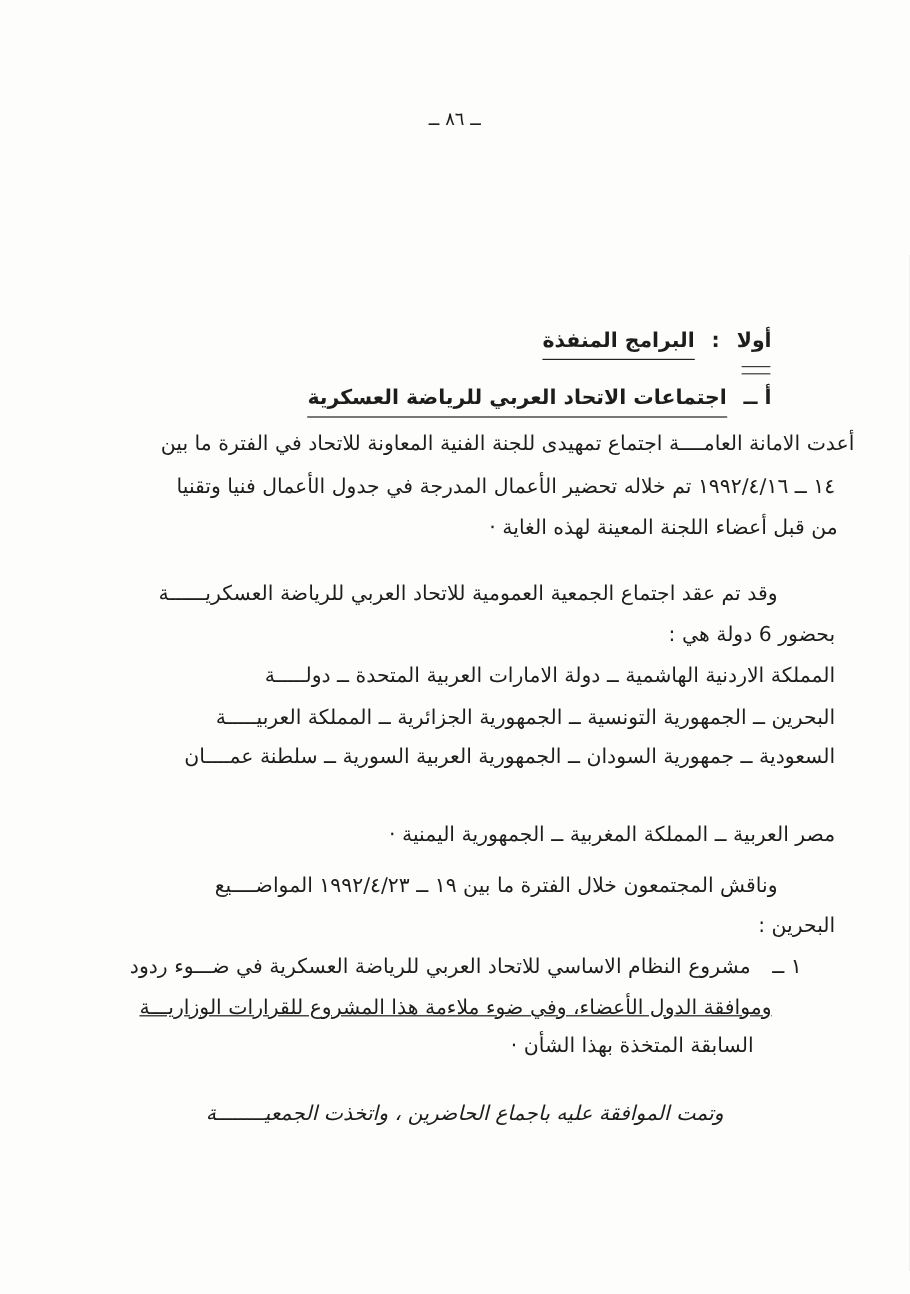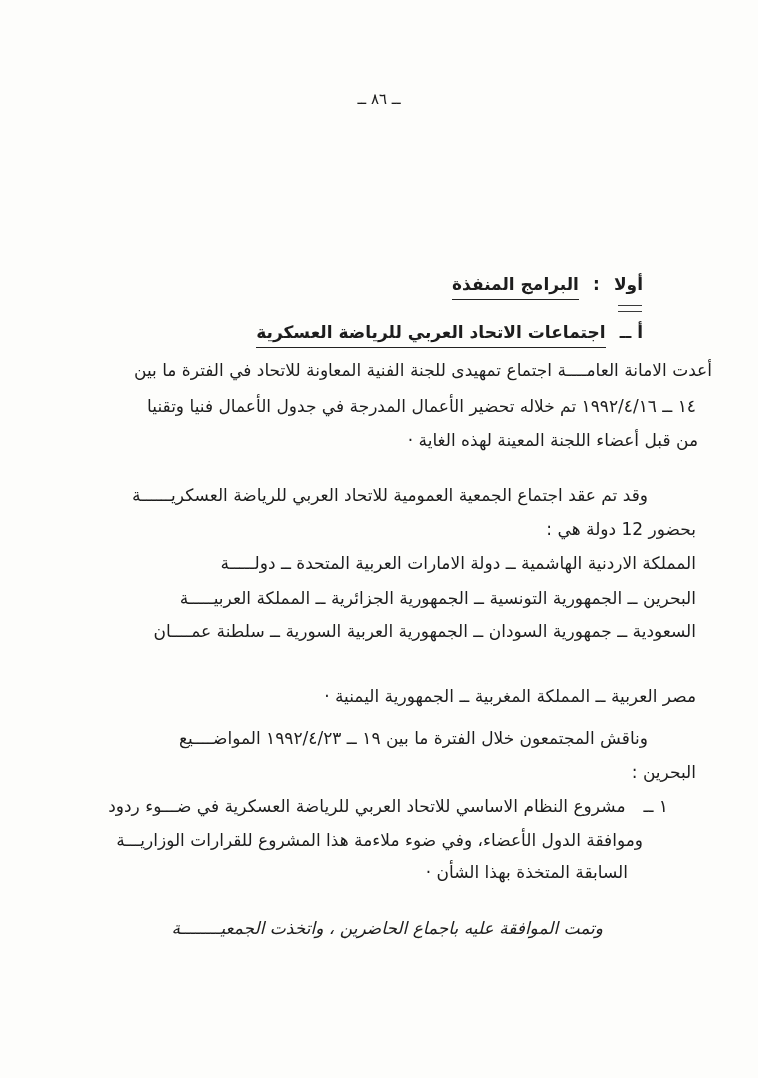"بحضور 12 دولة هي :" div.line { text: 12 -> 6 }
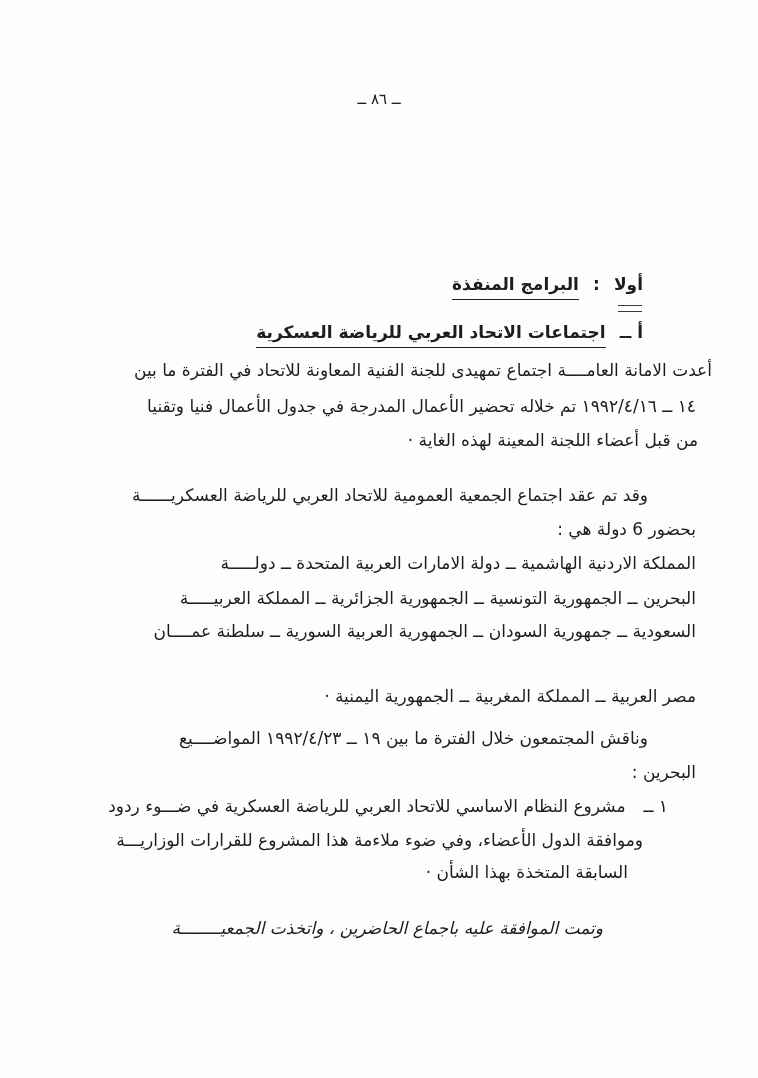"وموافقة الدول الأعضاء، وفي ضوء" div.line { text-decoration: none -> underline }
